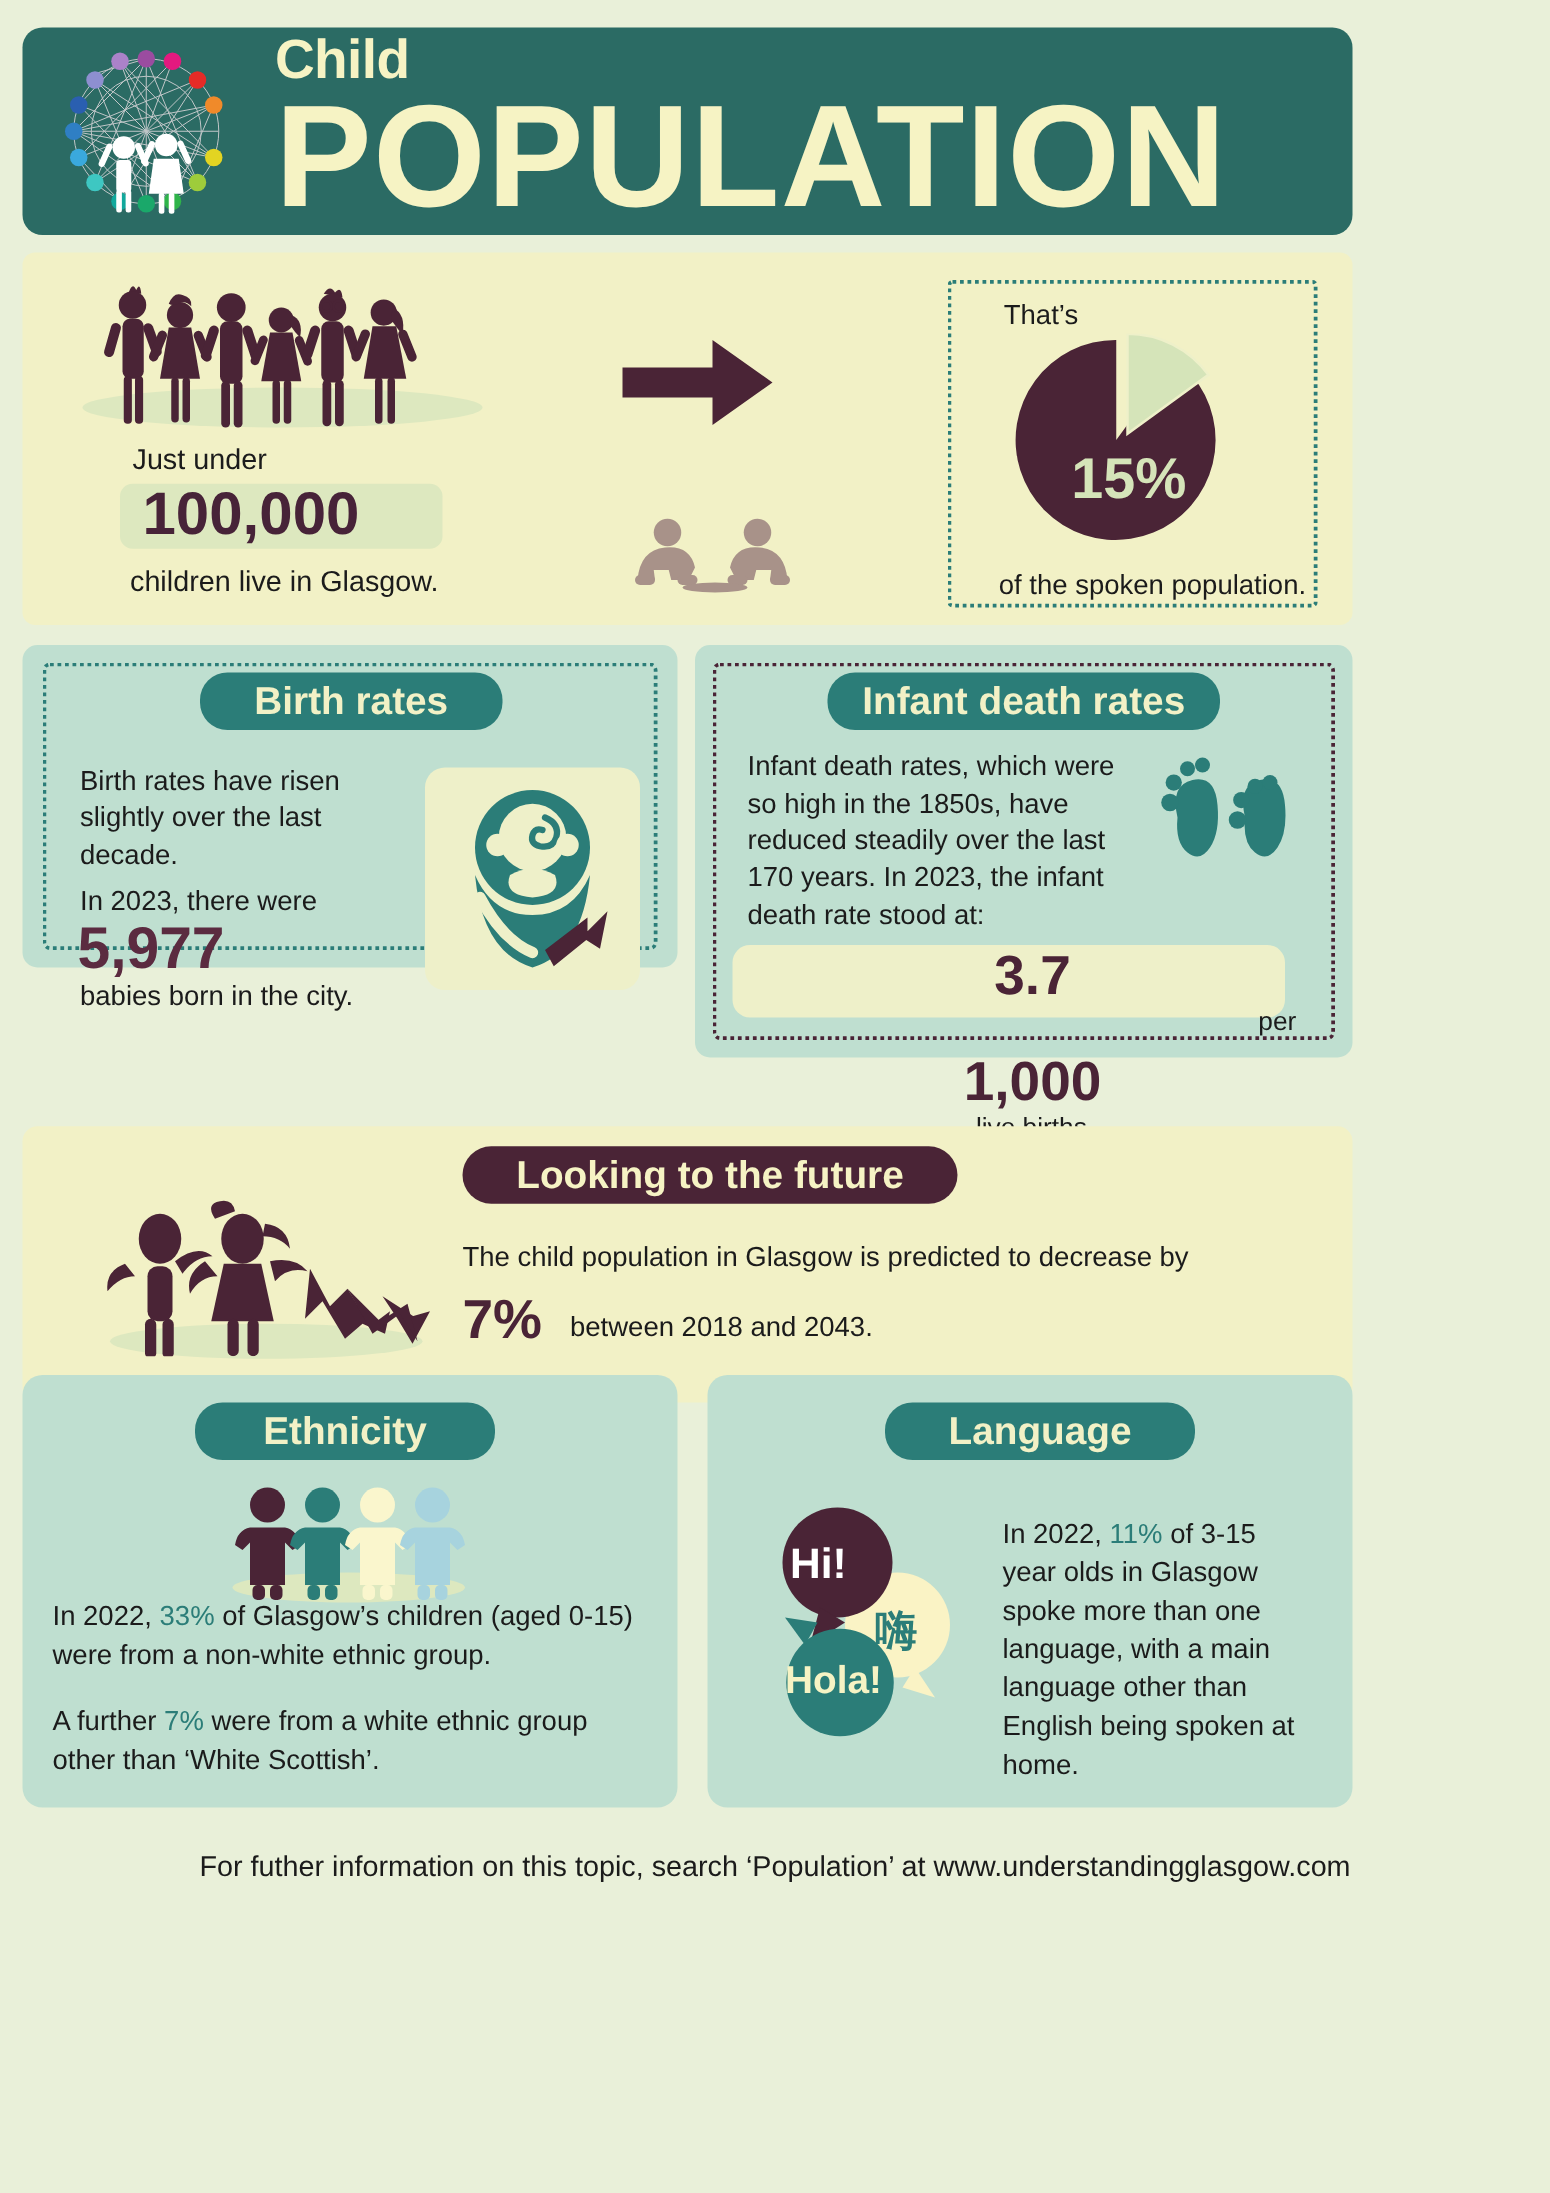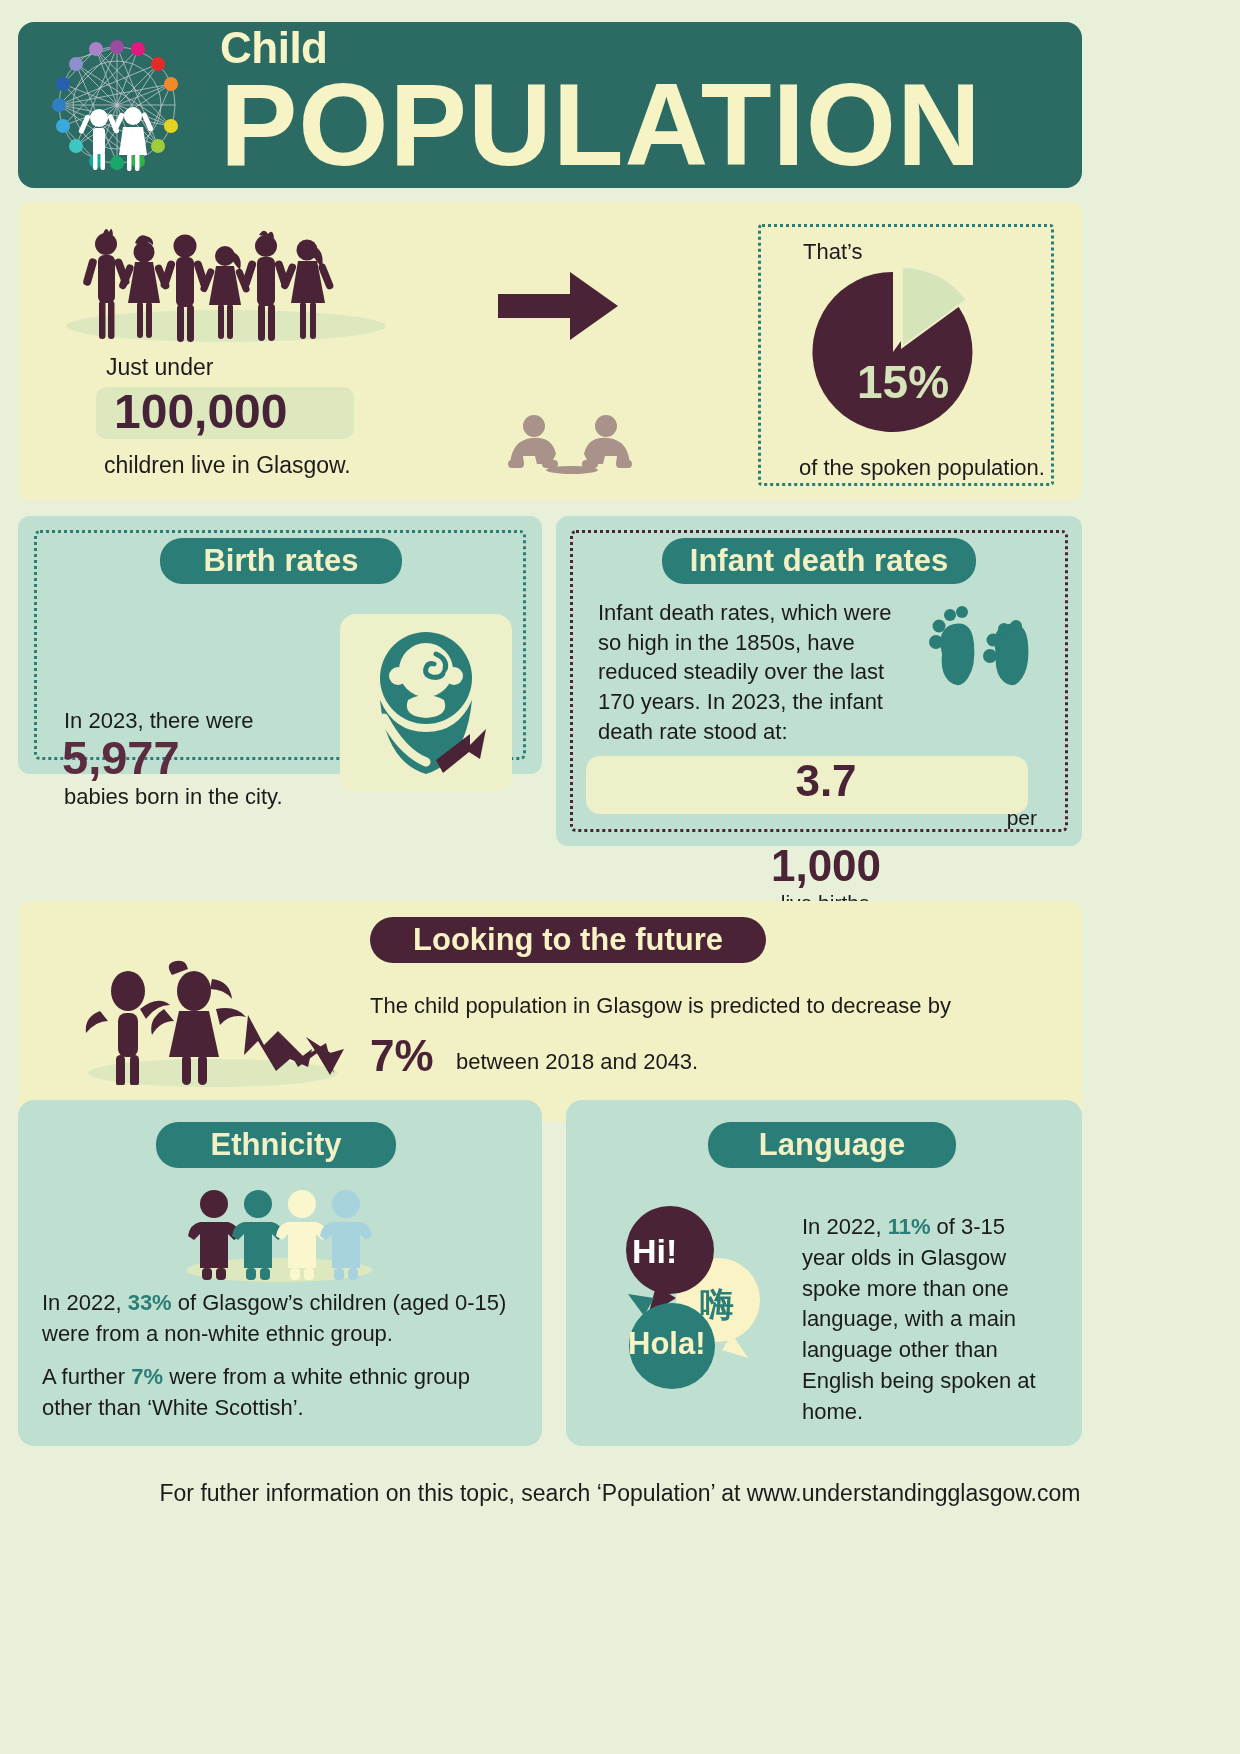"Birth rates have risen slightly" div.births-text { html: none -> <div>Birth rates have risen slightly over the last decade.</div> }
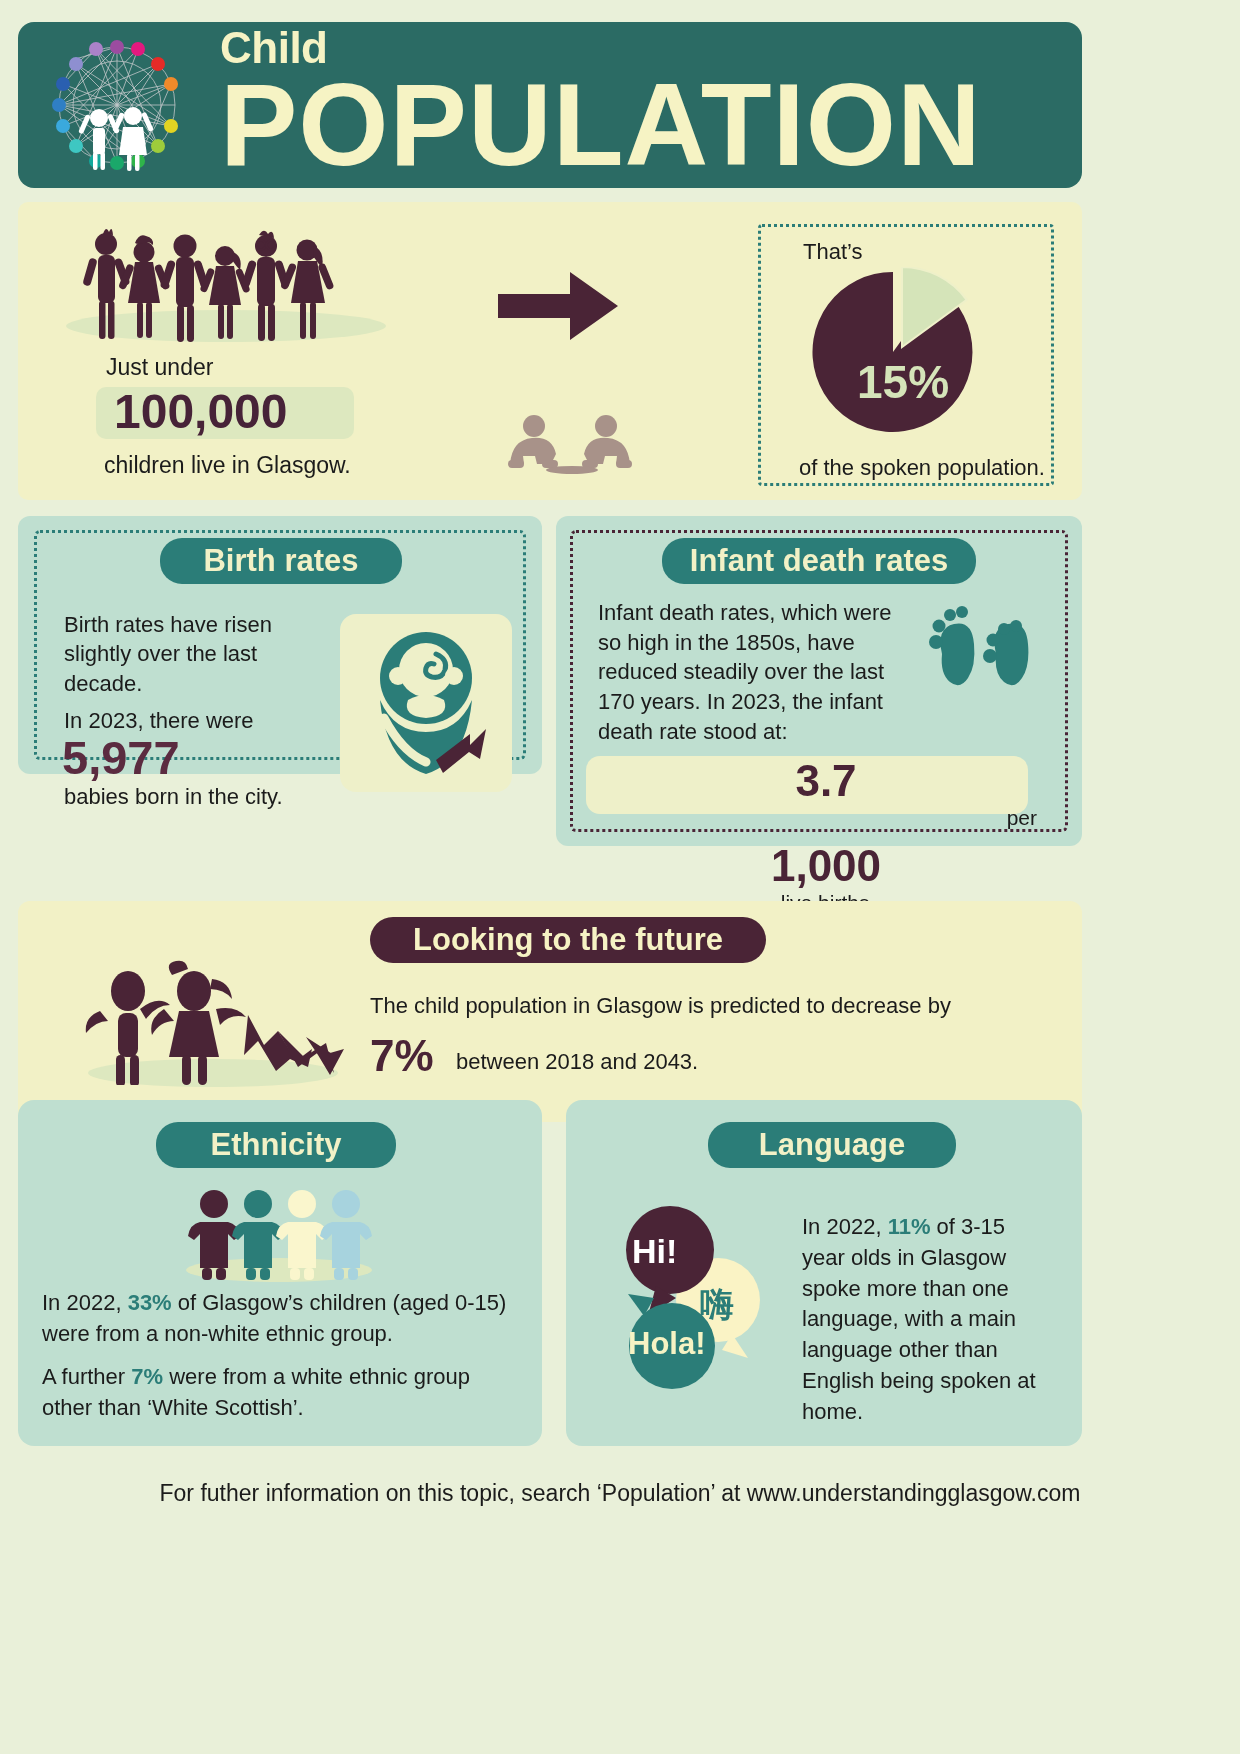"11%" .accent { font-weight: bold -> normal }
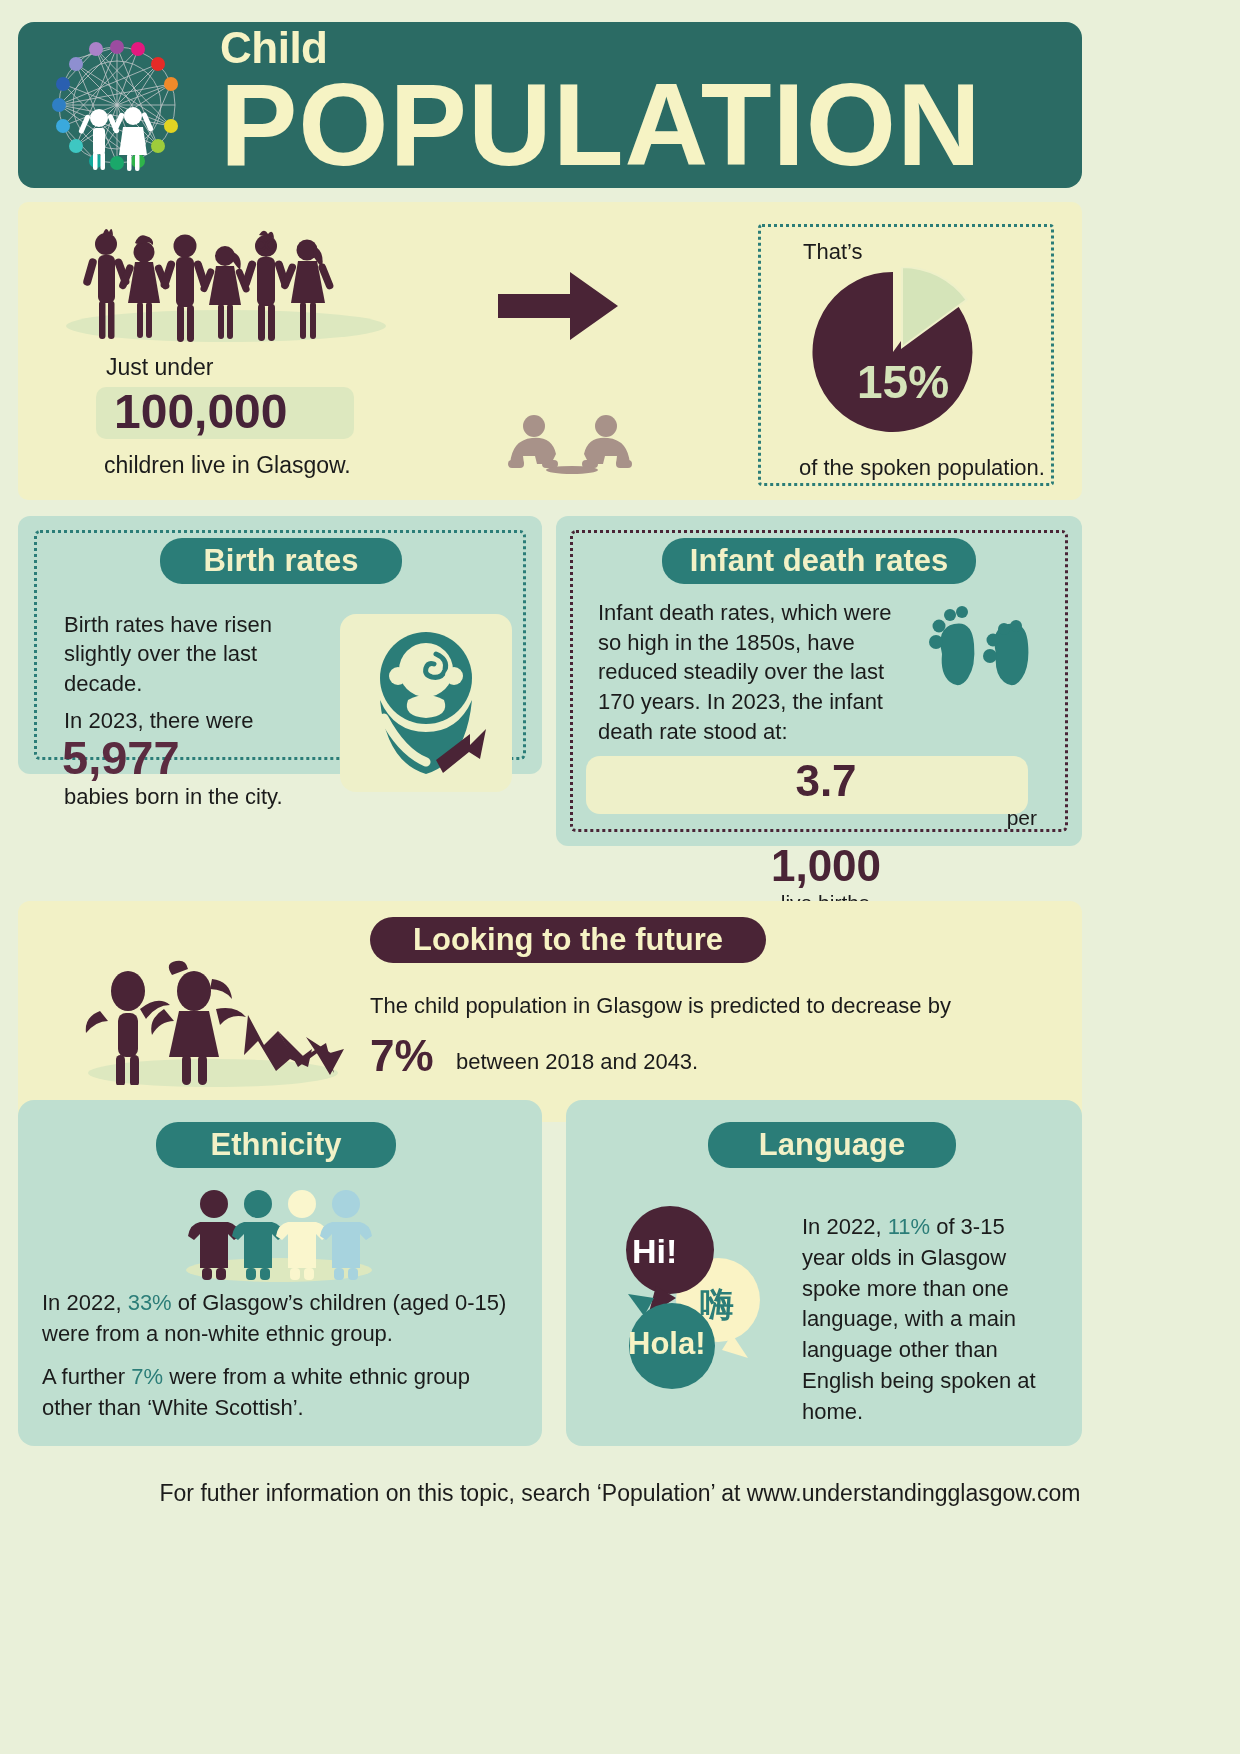"In 2022, 33% of Glasgow’s" .eth-text-1 { top: 188px -> 178px }
